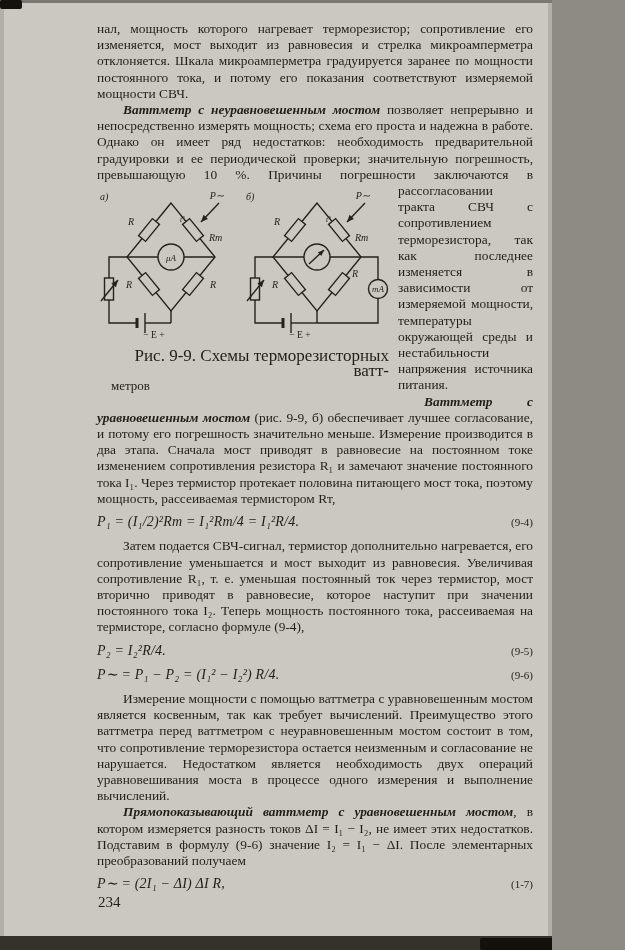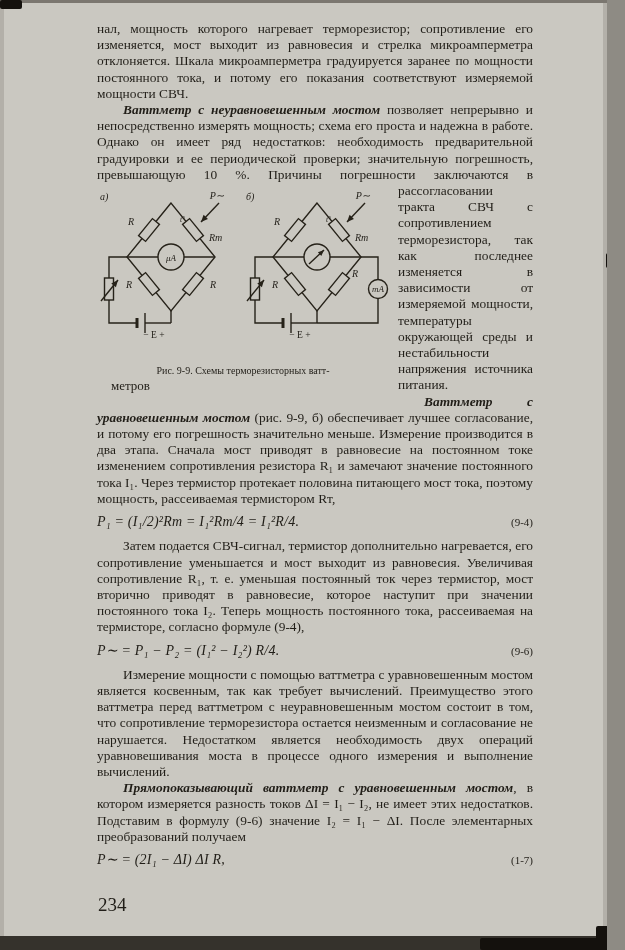"нал, мощность которого нагревает" .page { width: 607px -> 552px }
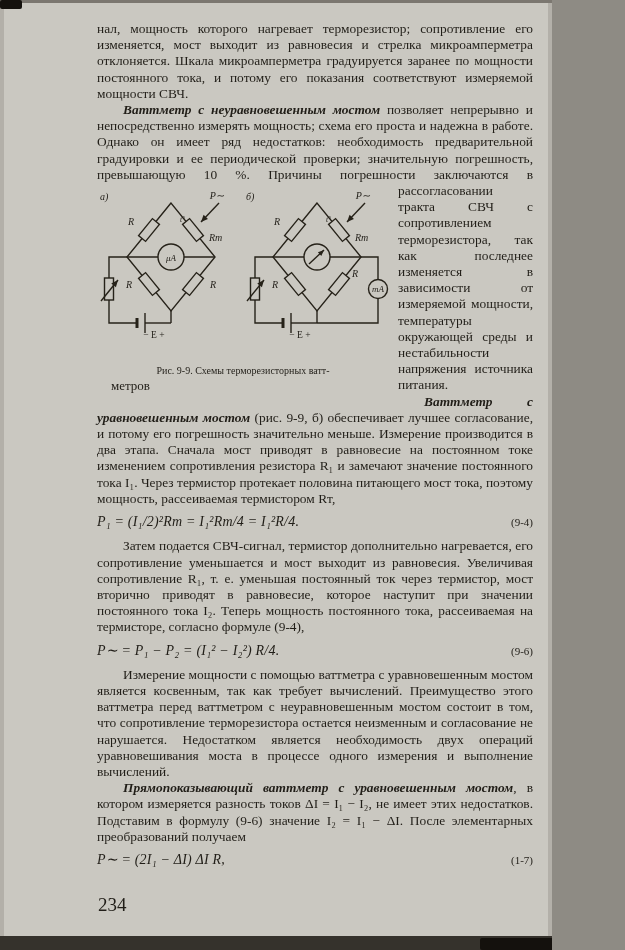"Рис. 9-9. Схемы терморезисторных ватт-" .caption { font-size: 10px -> 17px; margin-top: 22px -> 7px; text-align: center -> right }
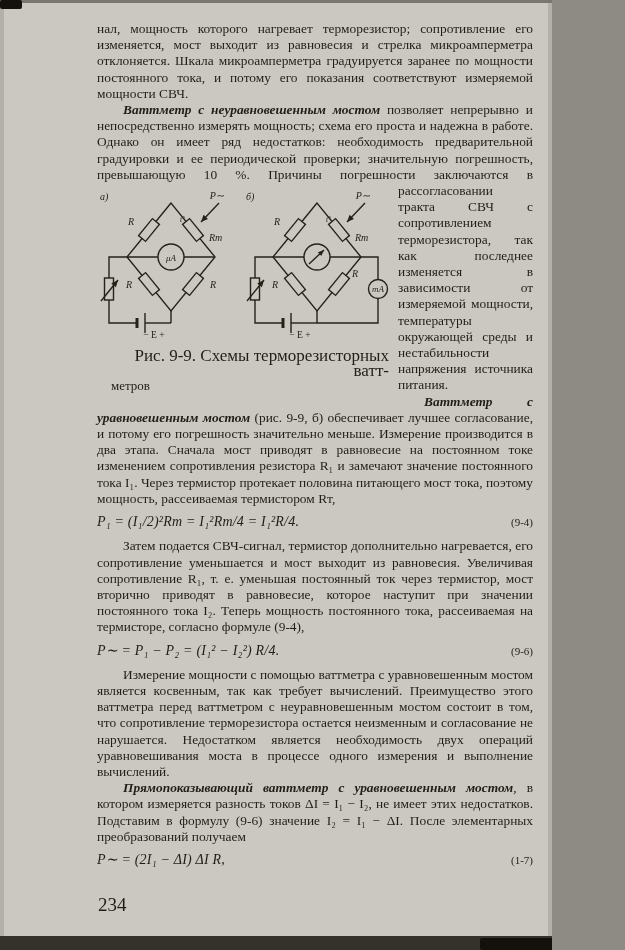"P₂ = I₂²R/4." div.eqrow { html: none -> <div> <span>P₂ = I₂²R/4.</span> <span>(9-5)</span> </div> }
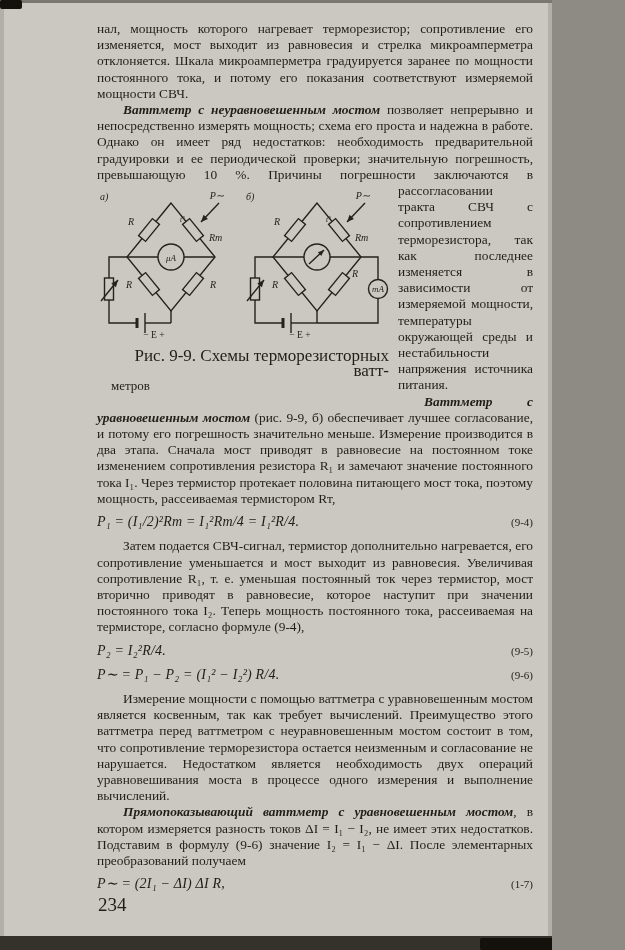"234" .pagenum { font-size: 19px -> 15px }
